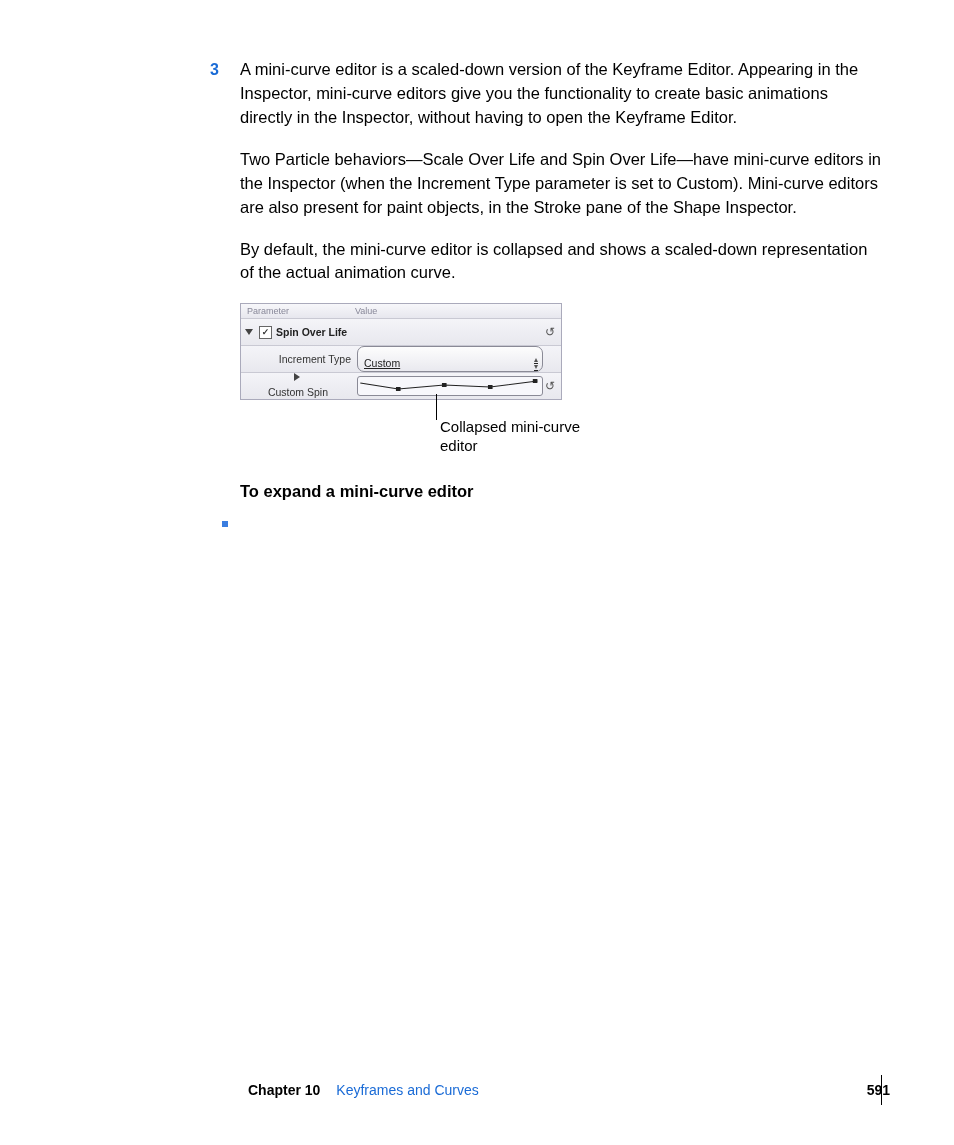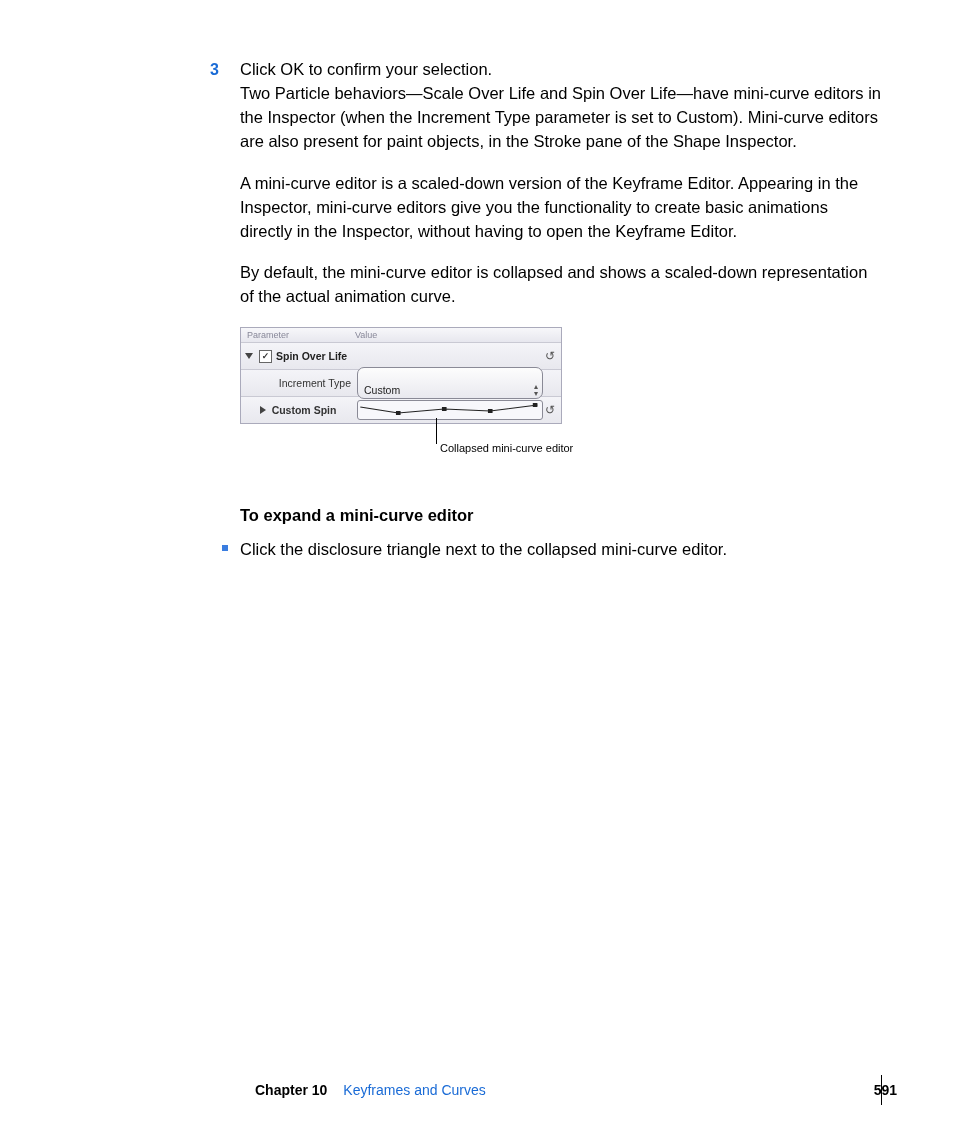"Click OK to confirm your" span.step-text { html: <span>Click OK to confirm your selection.</span> -> none }
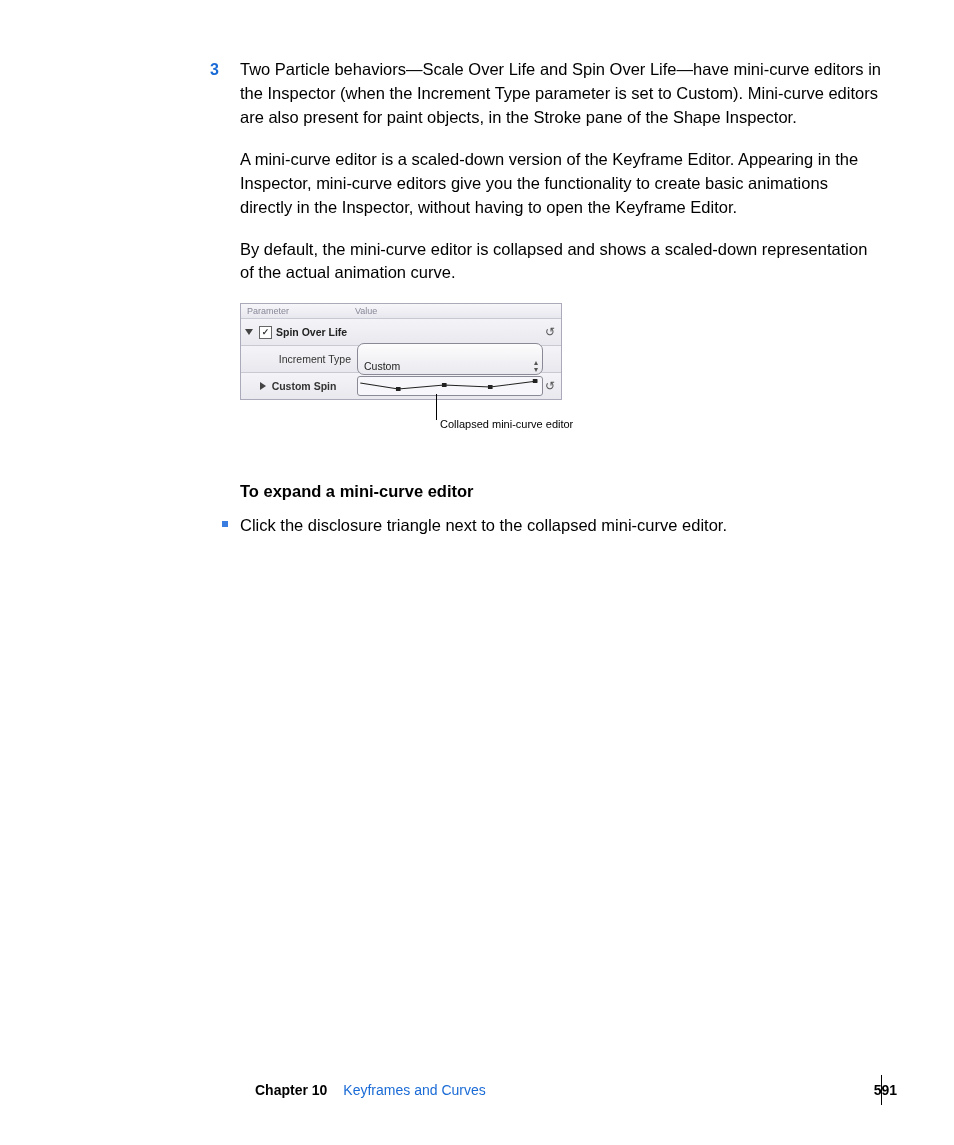"Two Particle behaviors—Scale Over Life" p.para { order: before "A mini-curve editor is a" -> after "A mini-curve editor is a" }
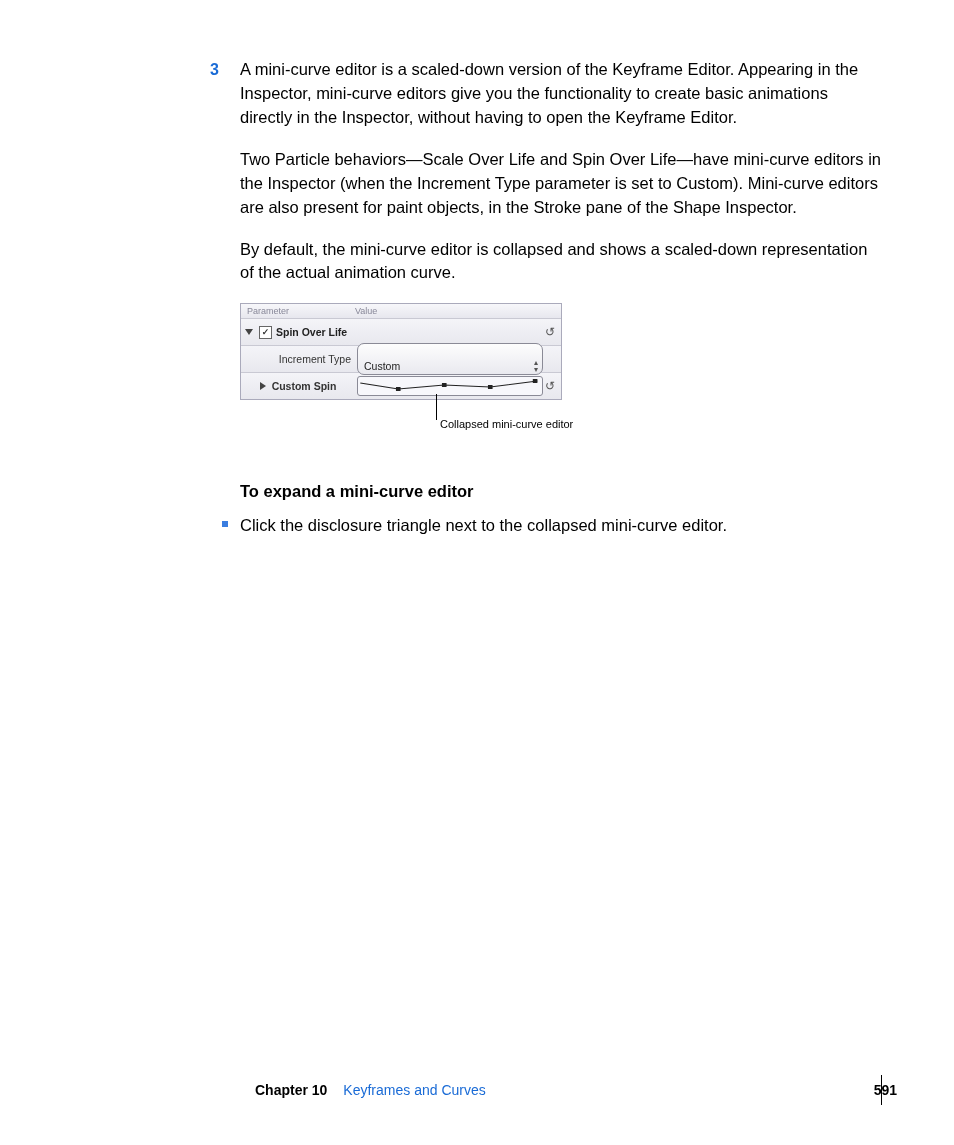"Custom" .popup { padding: 14px 4px 0 6px -> 8px 4px 0 6px; text-decoration: none -> underline }
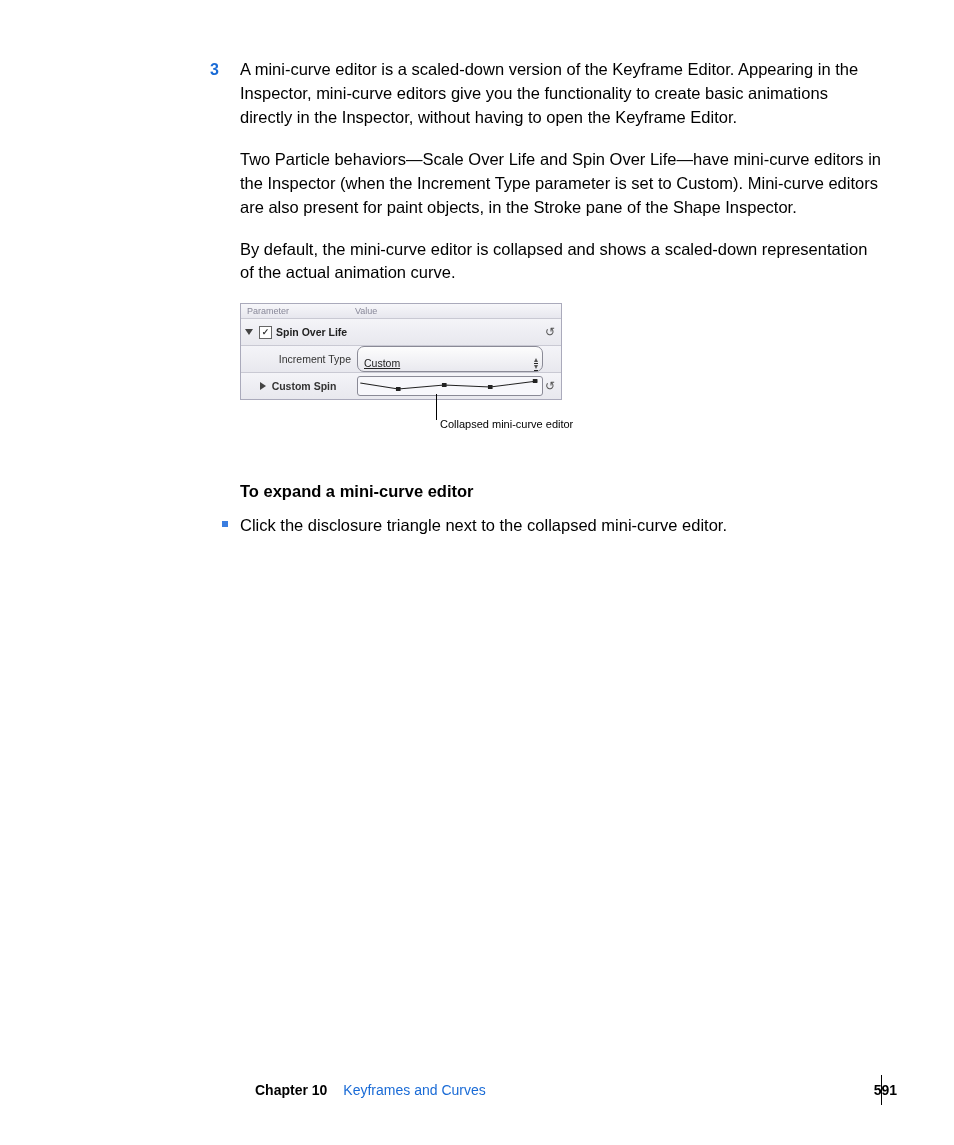"Custom Spin" .pcol.indent2 { flex-direction: none -> column; font-weight: 700 -> 400 }
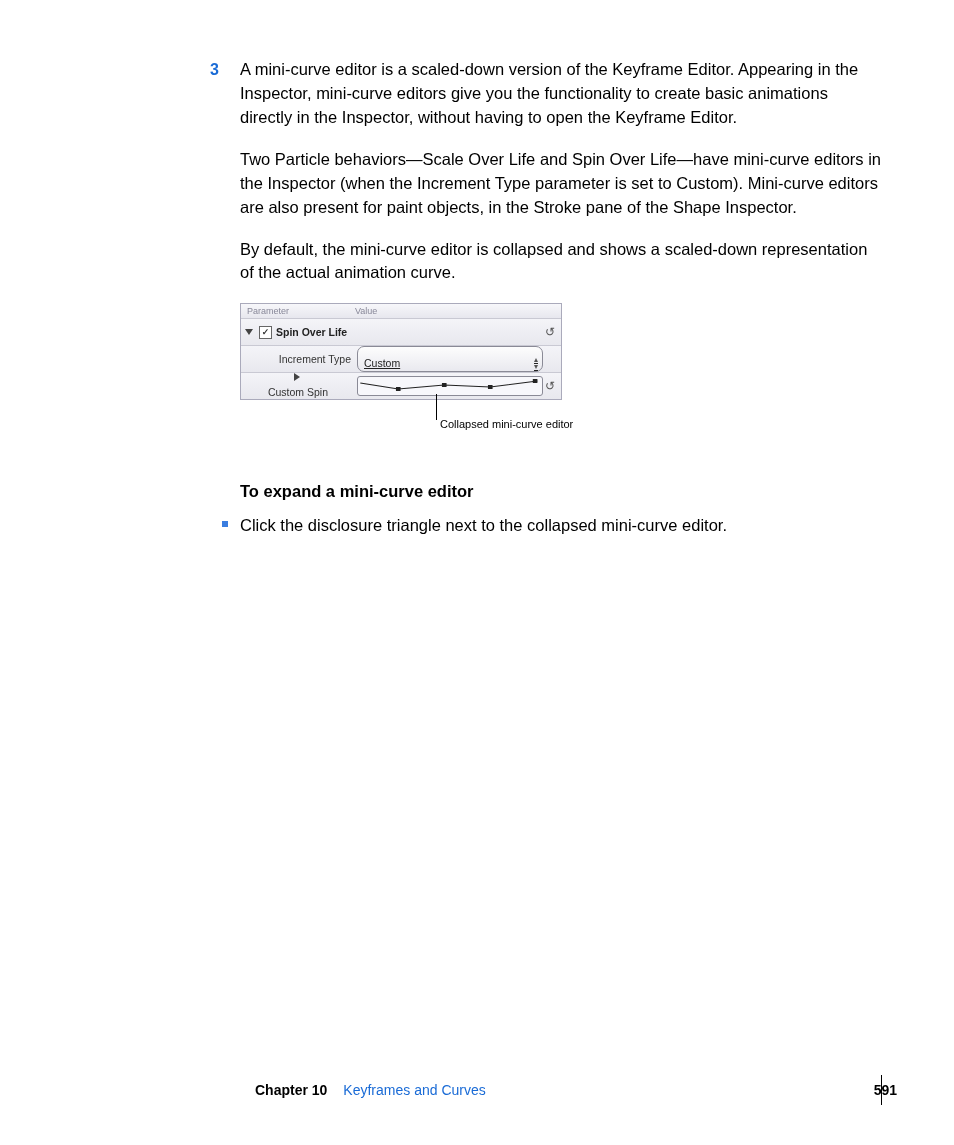"Collapsed mini-curve editor" .callout .lbl { font-size: 11px -> 15px }
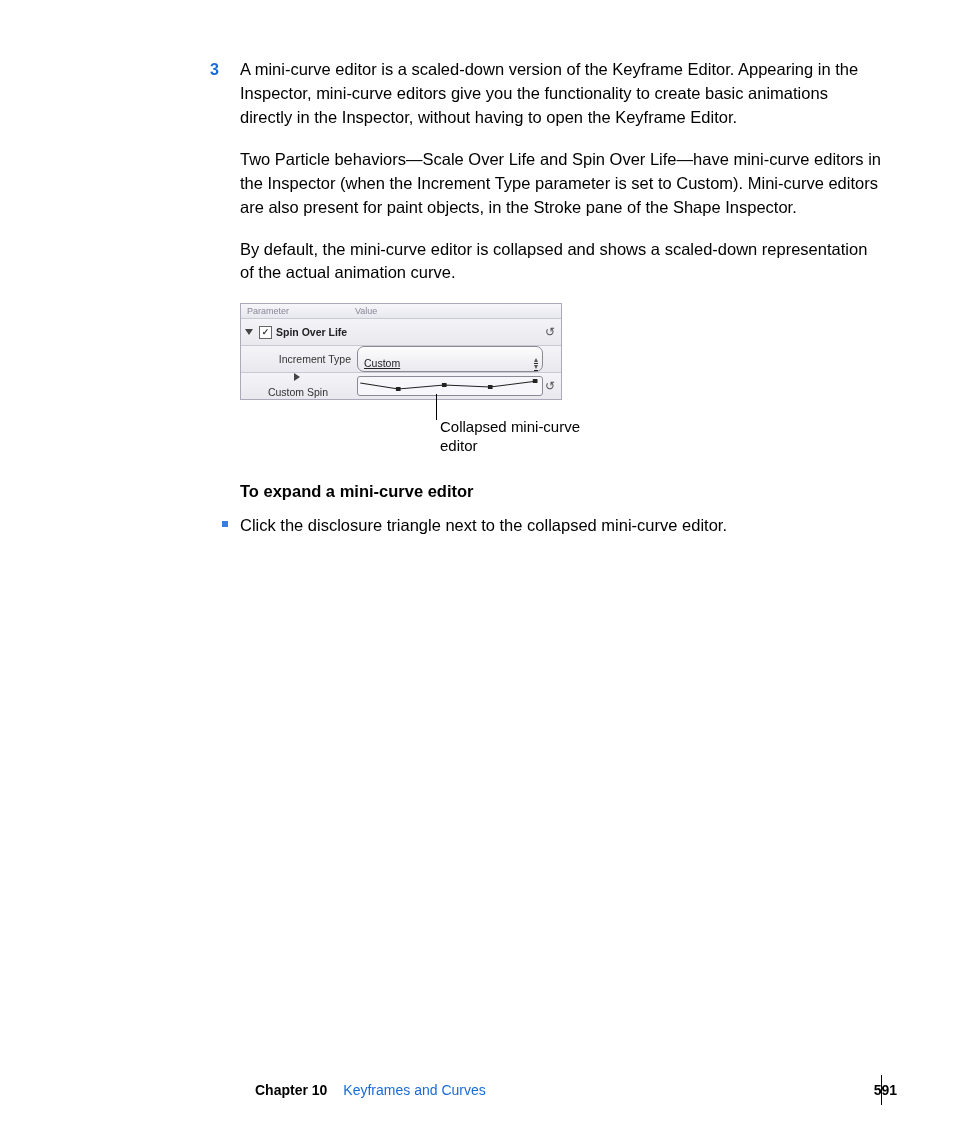"Click the disclosure triangle next" span { html: <span>Click the disclosure triangle next to the collapsed mini-curve editor.</span> -> none }
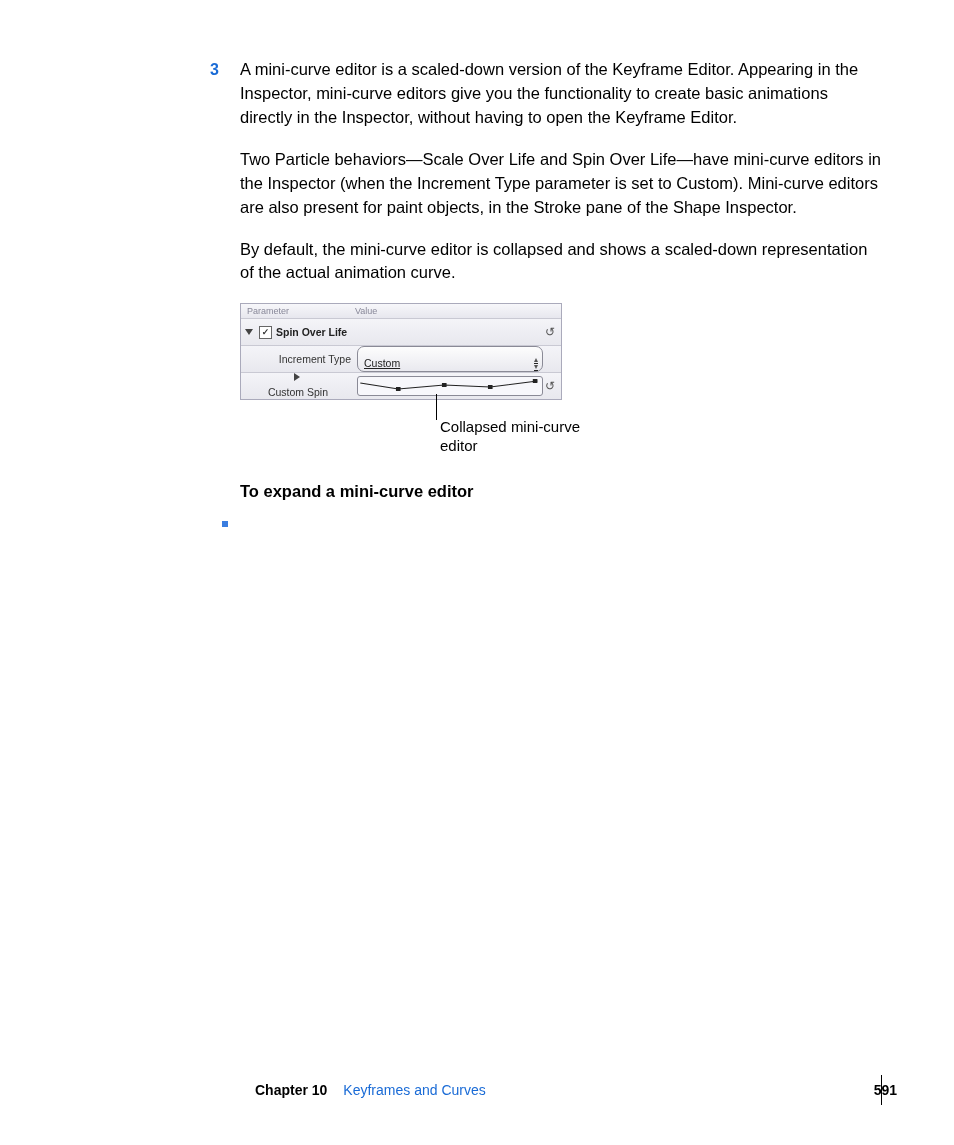"Chapter 10" .footer { left: 255px -> 248px }
